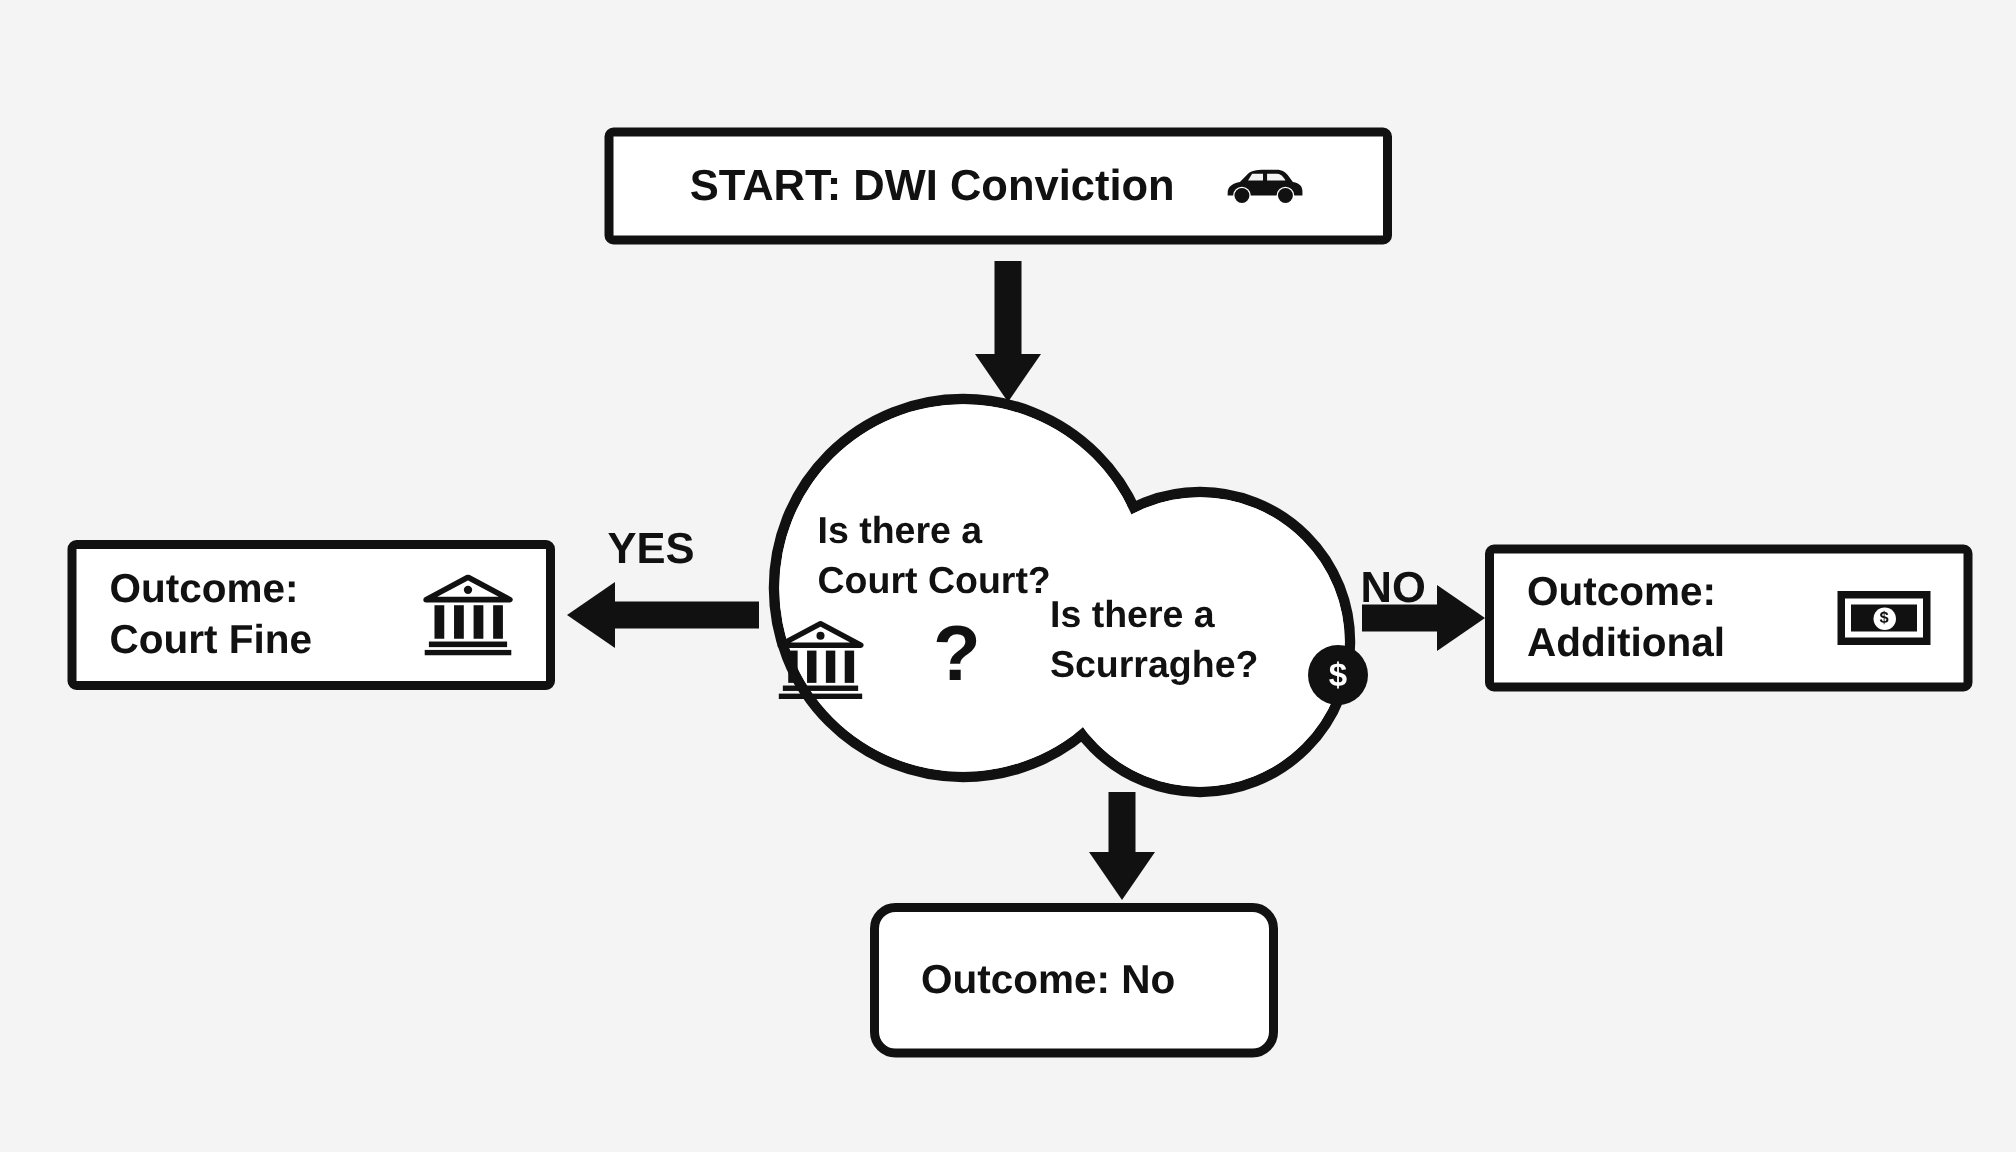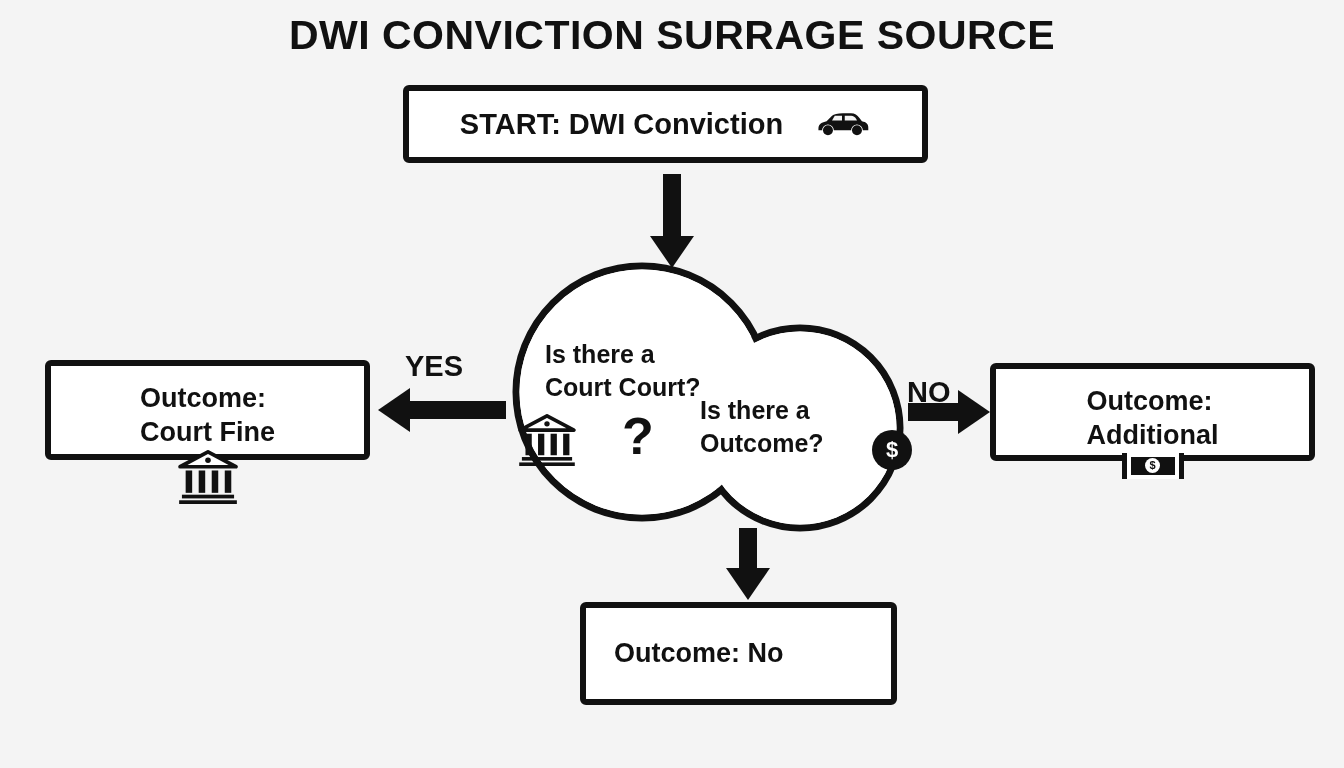"DWI CONVICTION SURRAGE SOURCE" div.title { html: <div>DWI CONVICTION SURRAGE SOURCE</div> -> none }
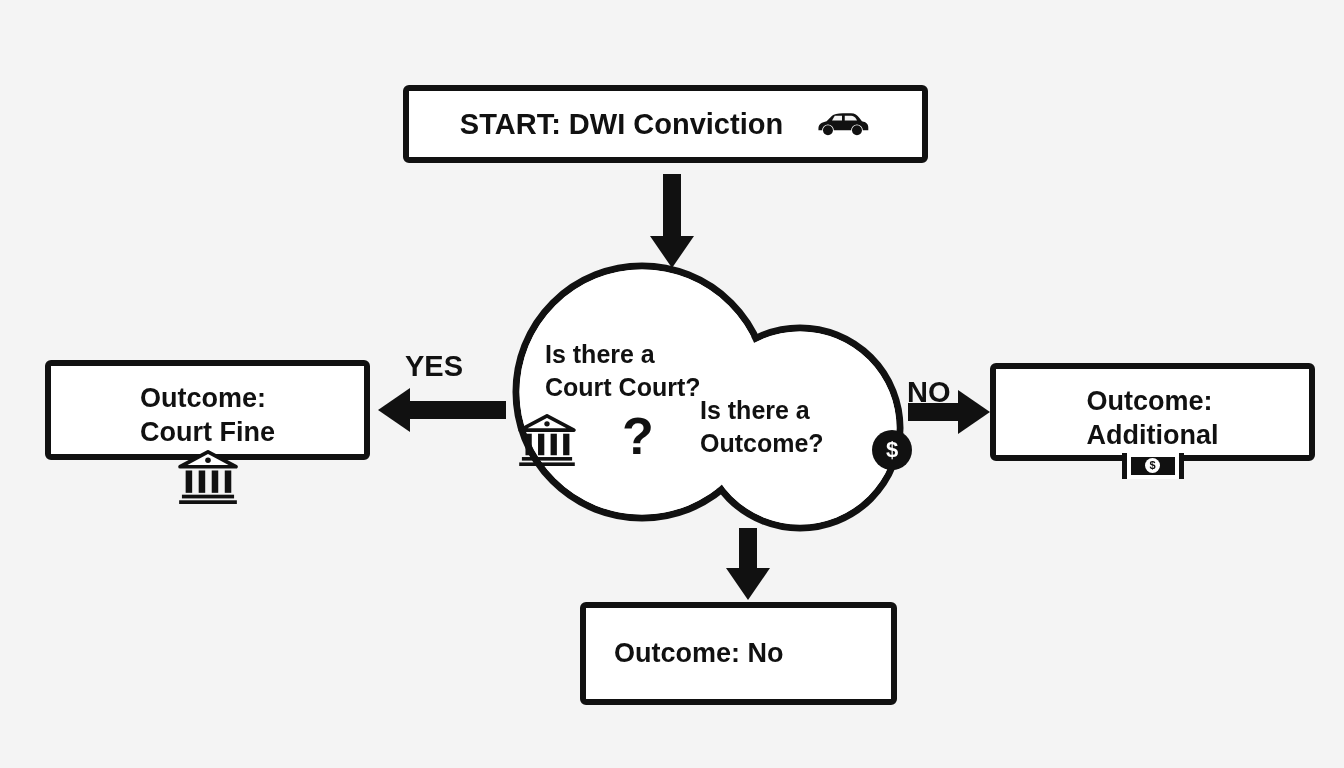"Outcome:" .outcome-box { flex-direction: column -> none; padding: 16px 22px -> 5px 22px }
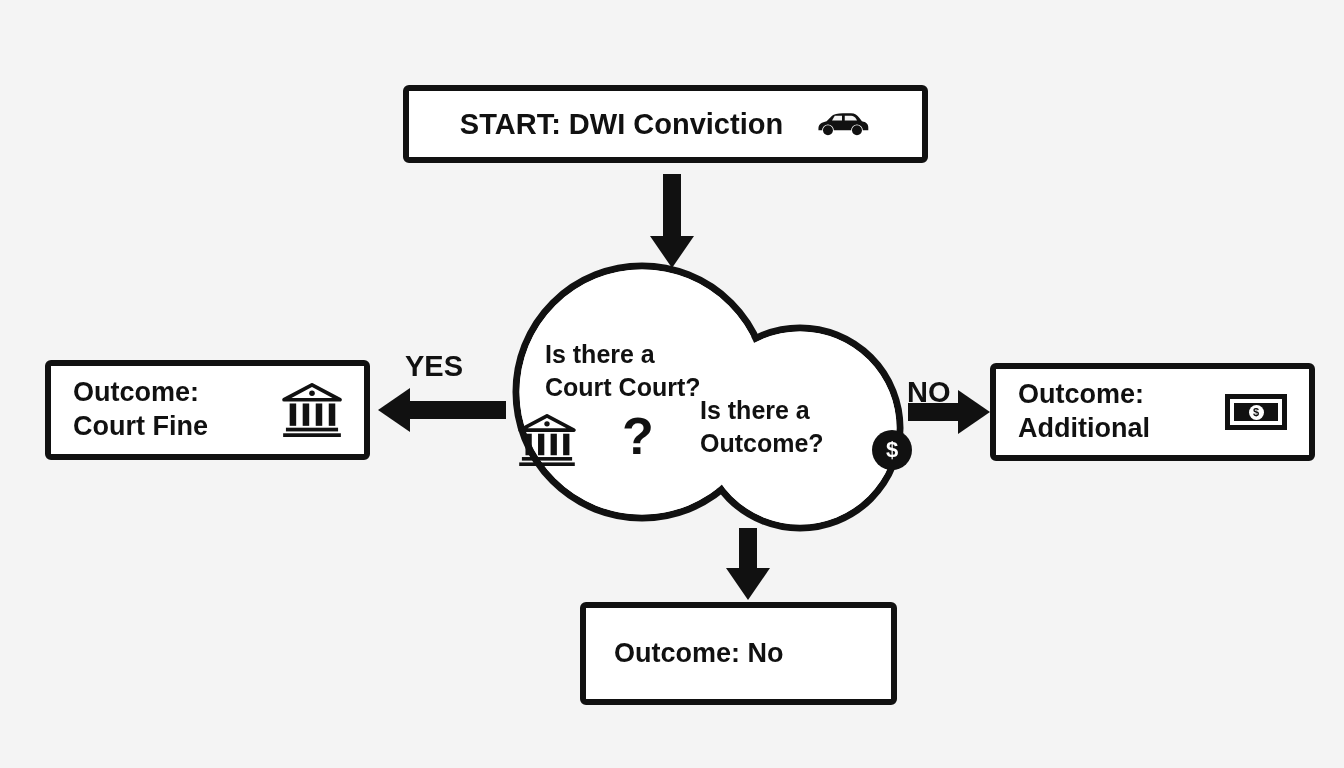"Outcome?" div { text: Outcome -> Scurraghe }
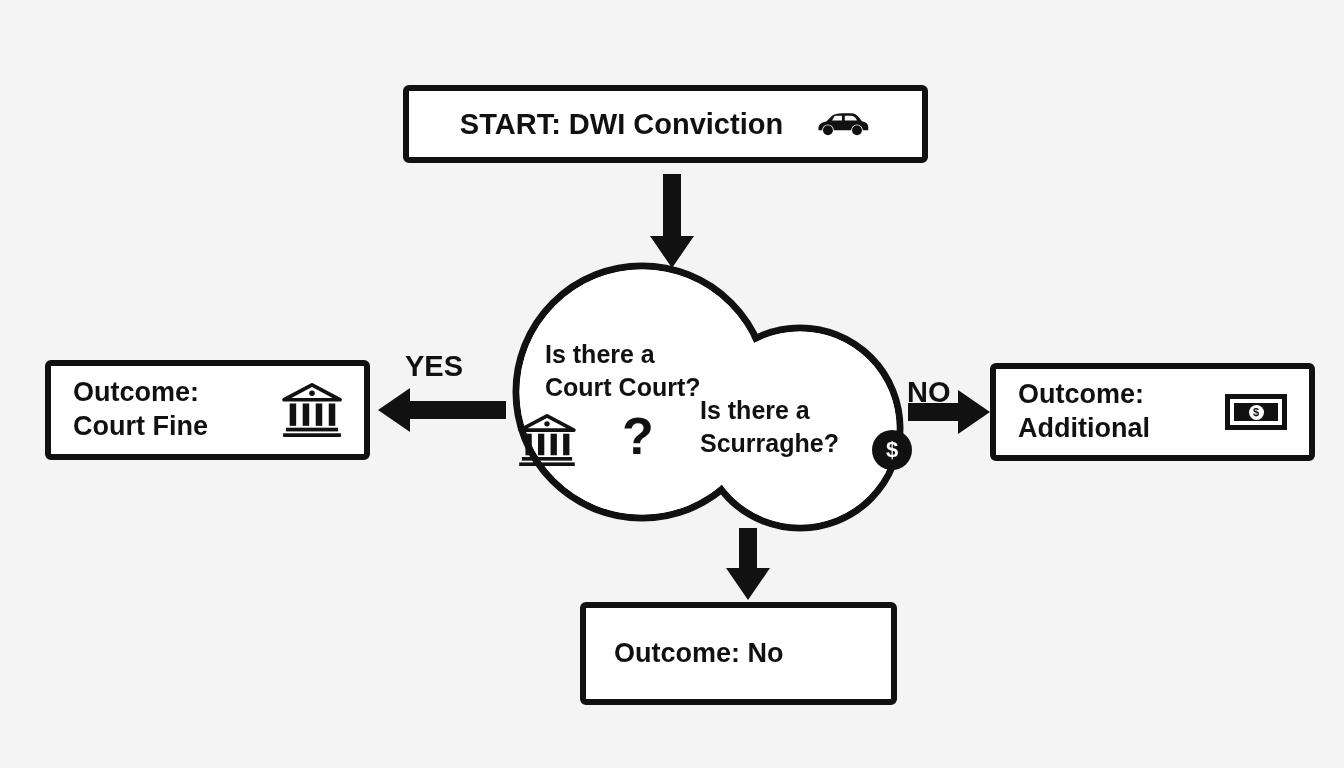"Outcome: No" .outcome-bottom { border-radius: none -> 17px; width: 317px -> 272px }
